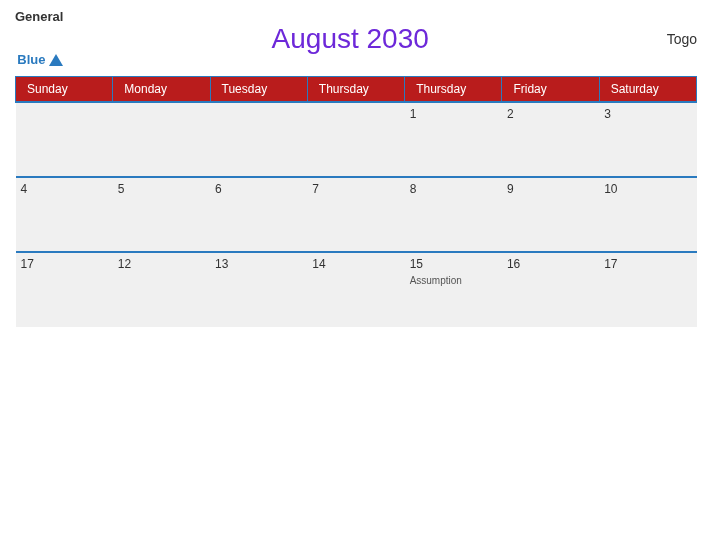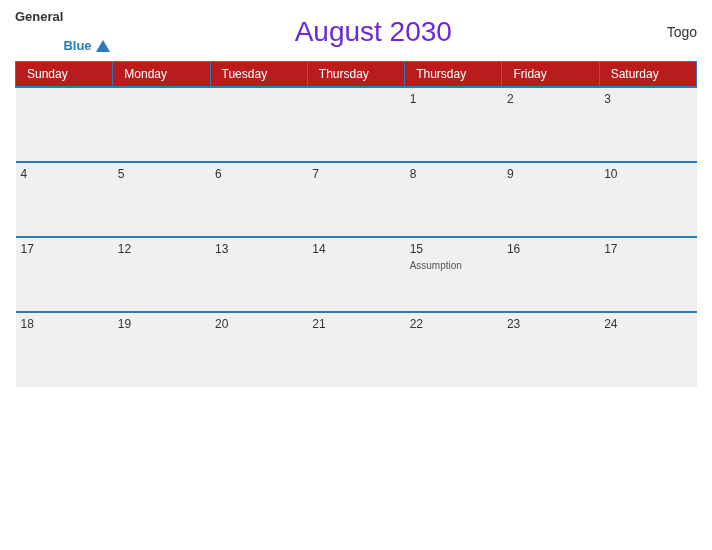"General" .logo { align-items: flex-start -> flex-end; flex-direction: row -> column }
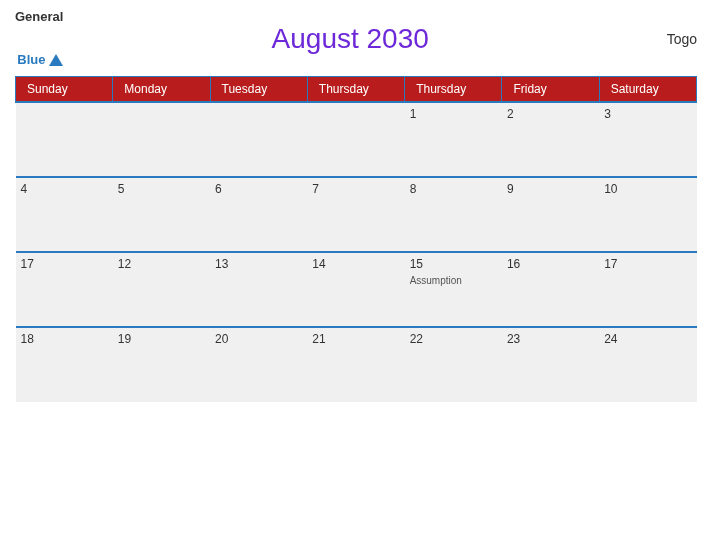"18" tr { html: <tr> <td> <span>18</span> </td> <td> <span>19</span> </td> <td> <span>20</span> </td> <td> <span>21</span> </td> <td> <span>22</span> </td> <td> <span>23</span> </td> <td> <span>24</span> </td> </tr> -> none }
